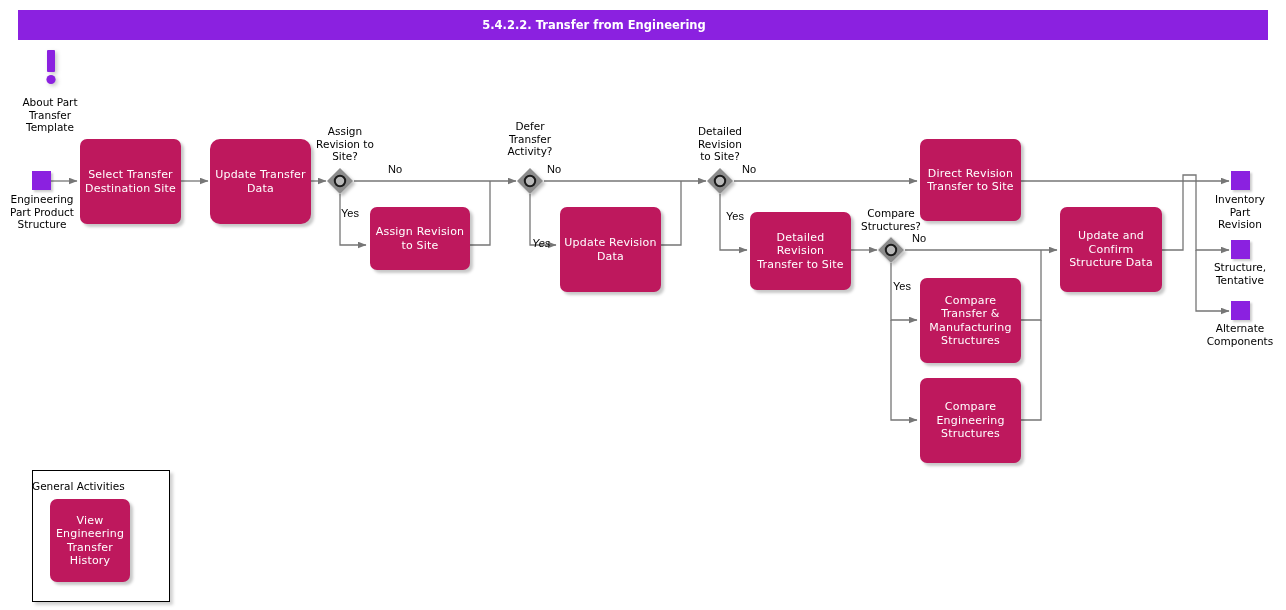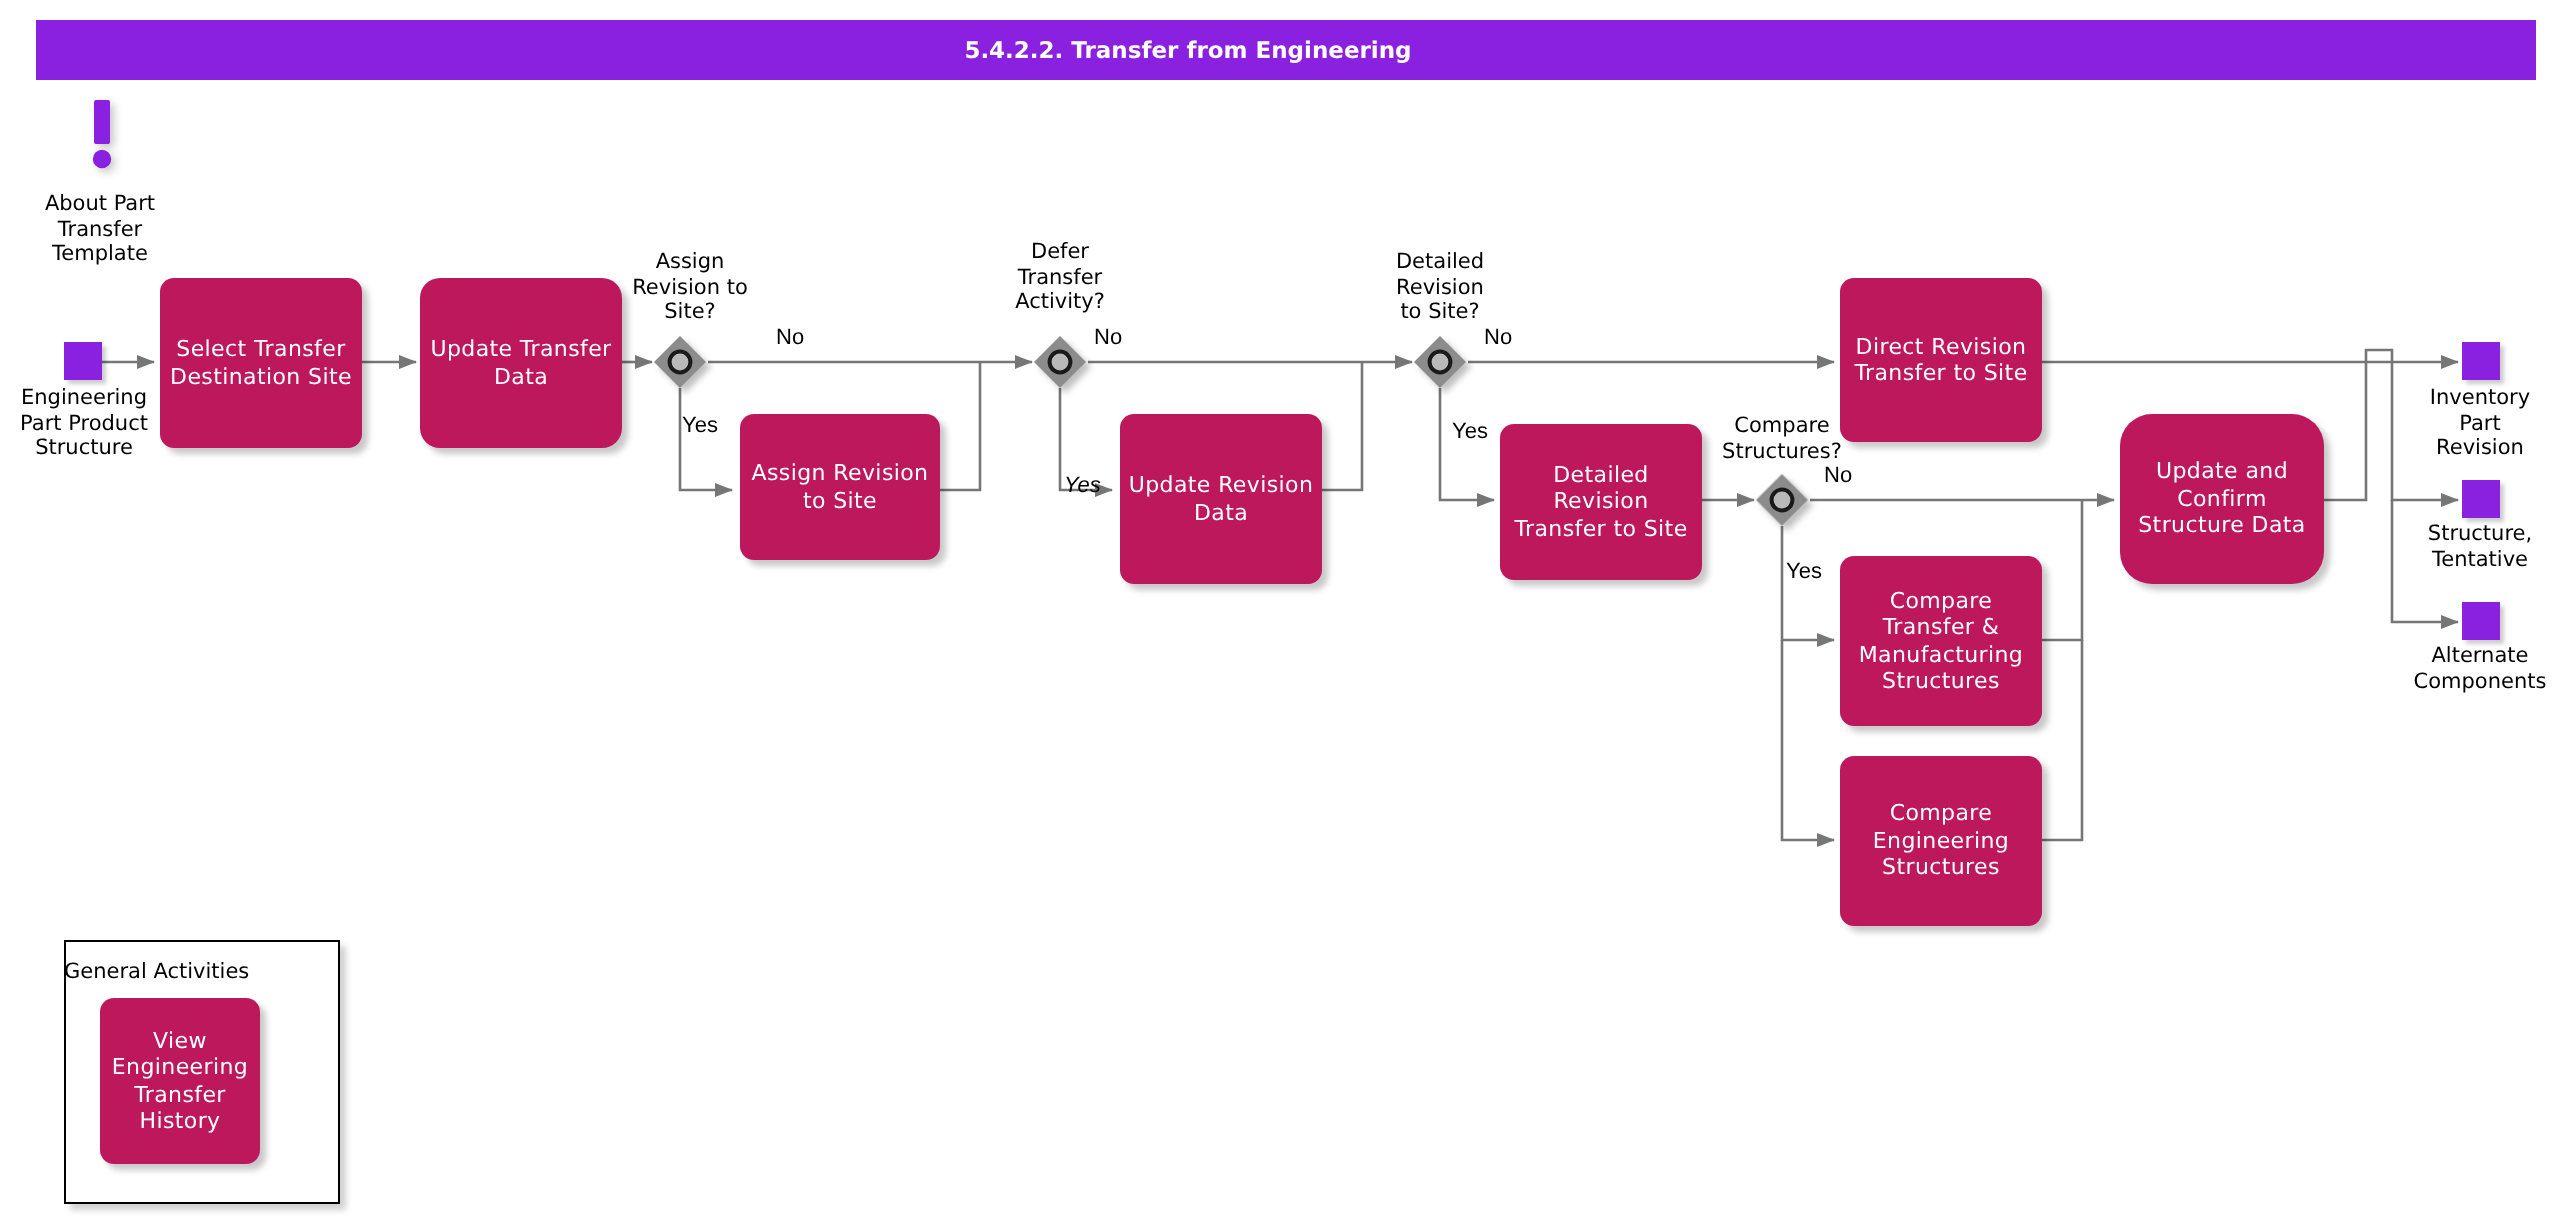"Assign Revision" div.act { height: 73px -> 63px }
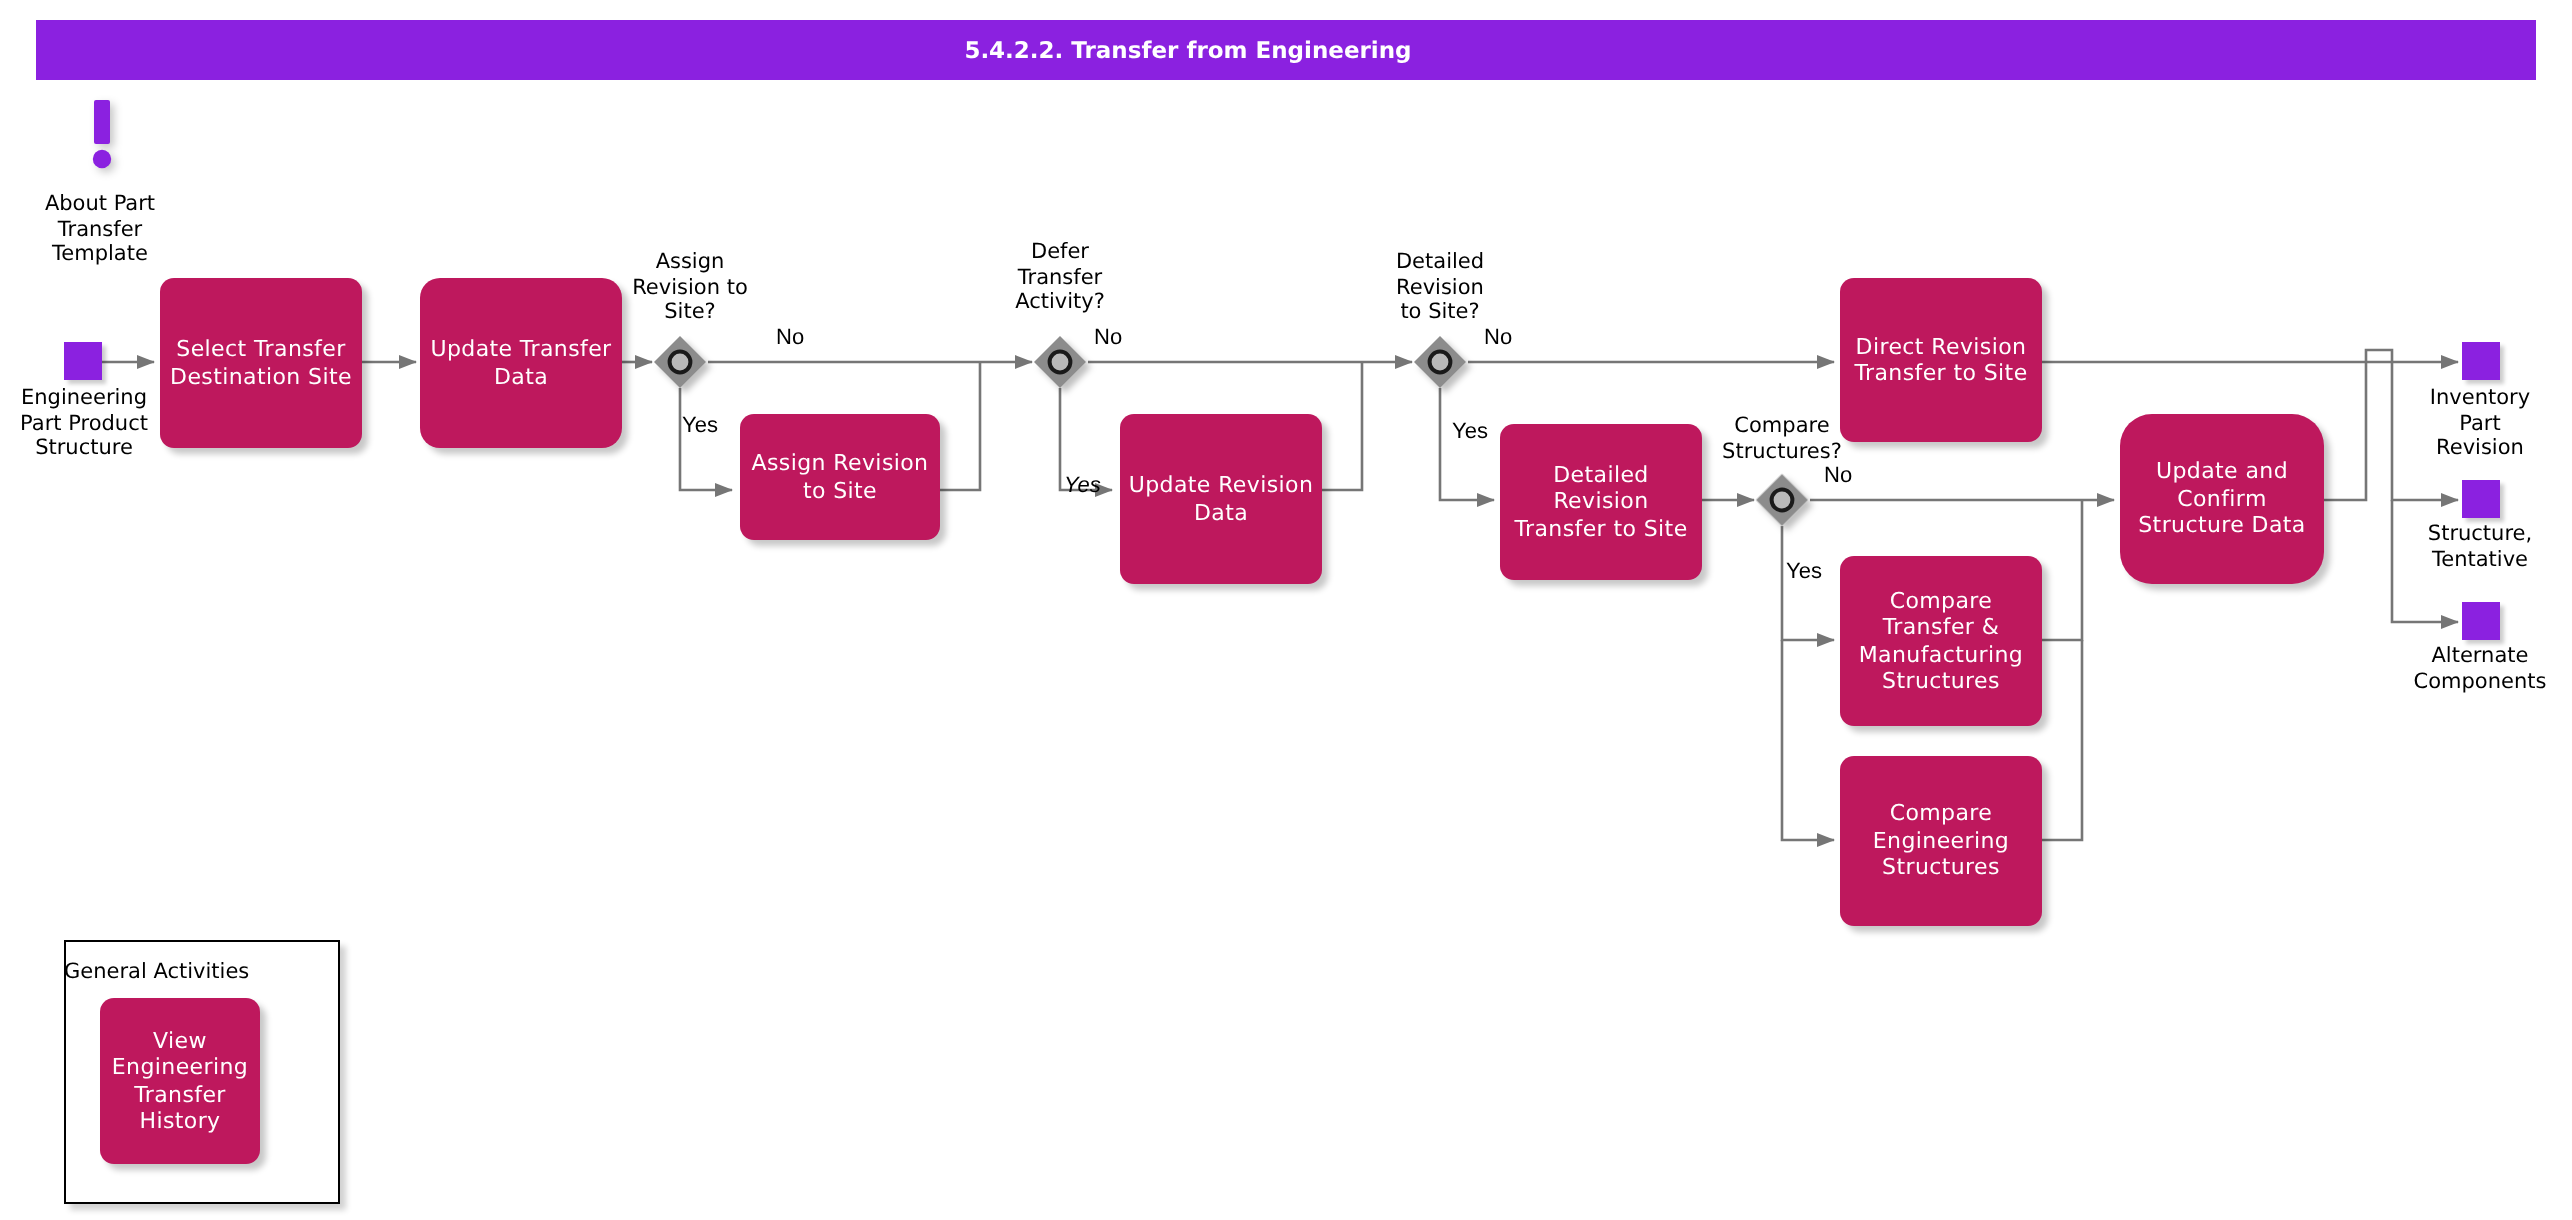"Update and" div.act { border-radius: 16px -> none }
